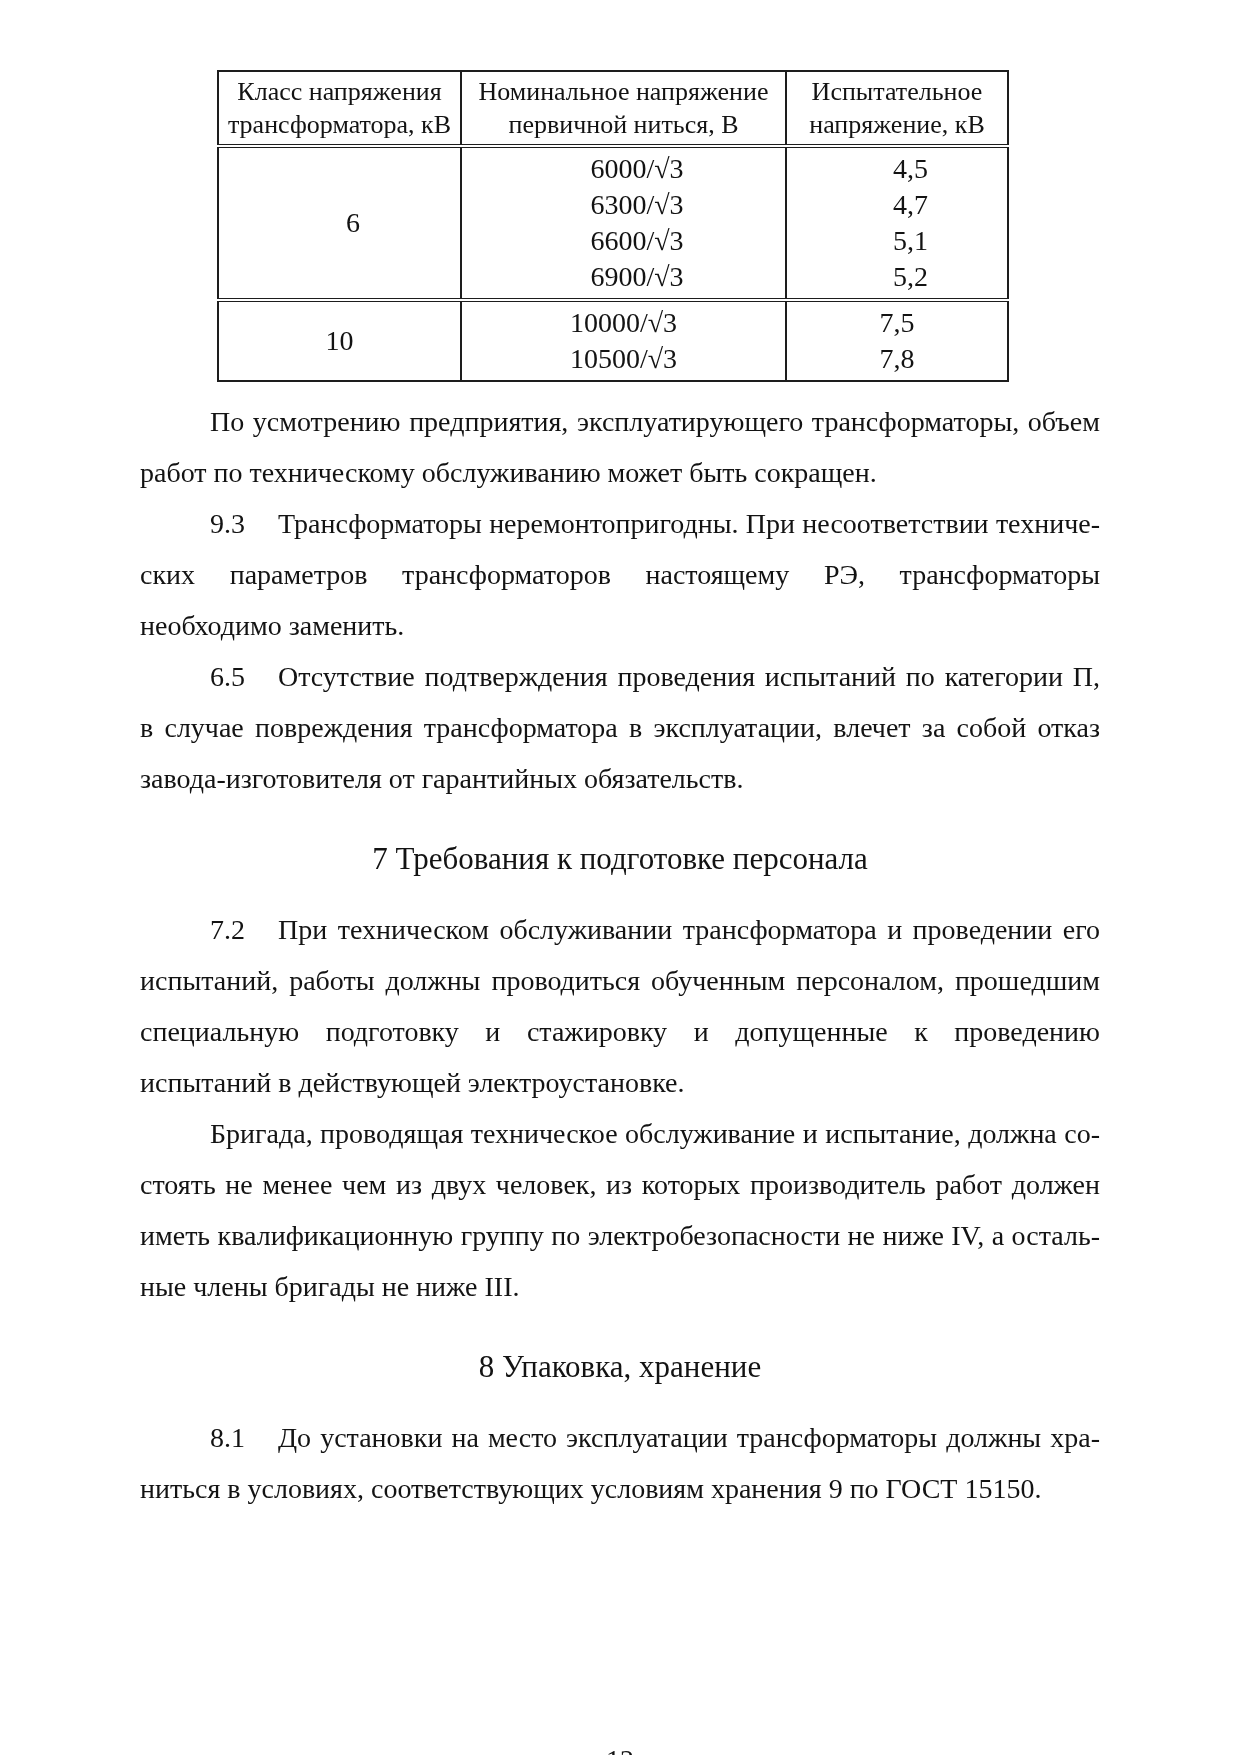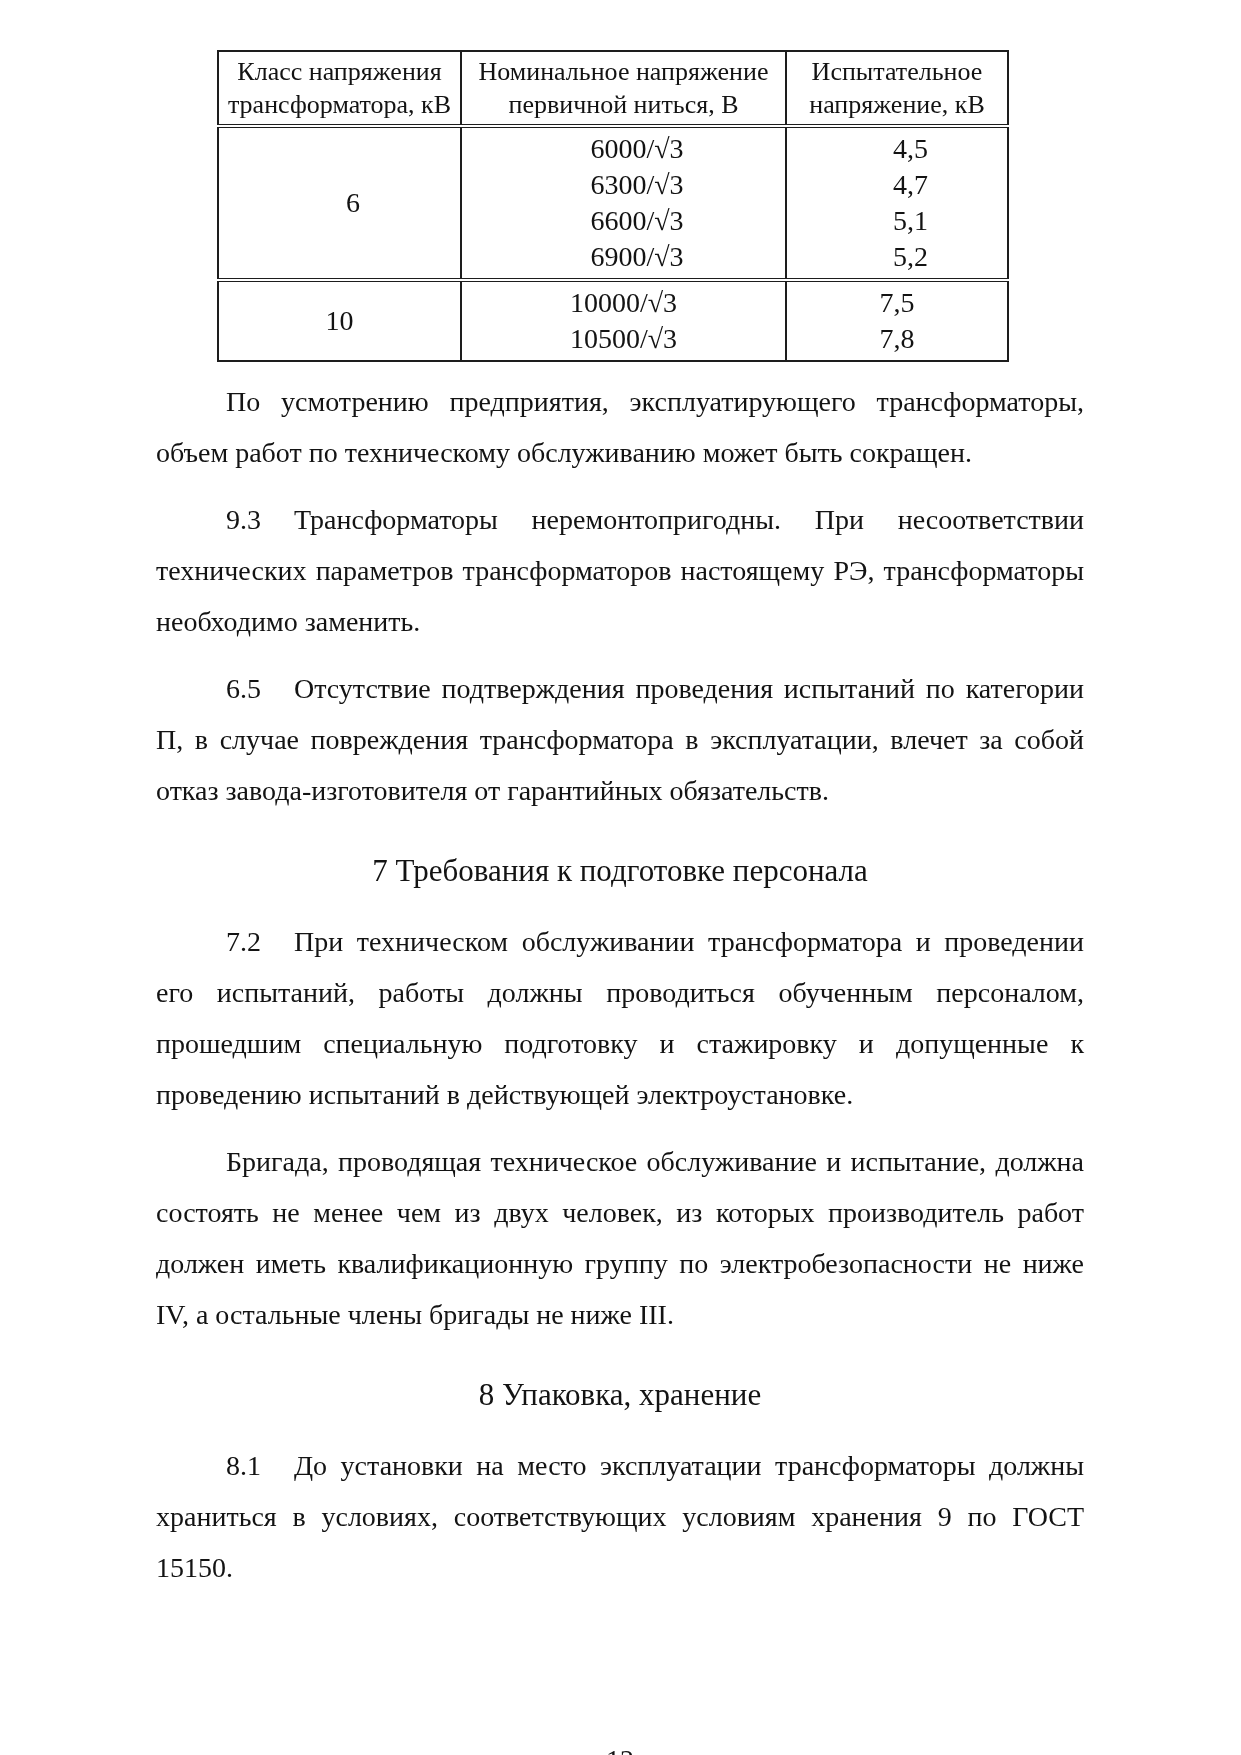"Класс напряжения трансформатора, кВ" table.voltage-table { margin-top: none -> 20px }
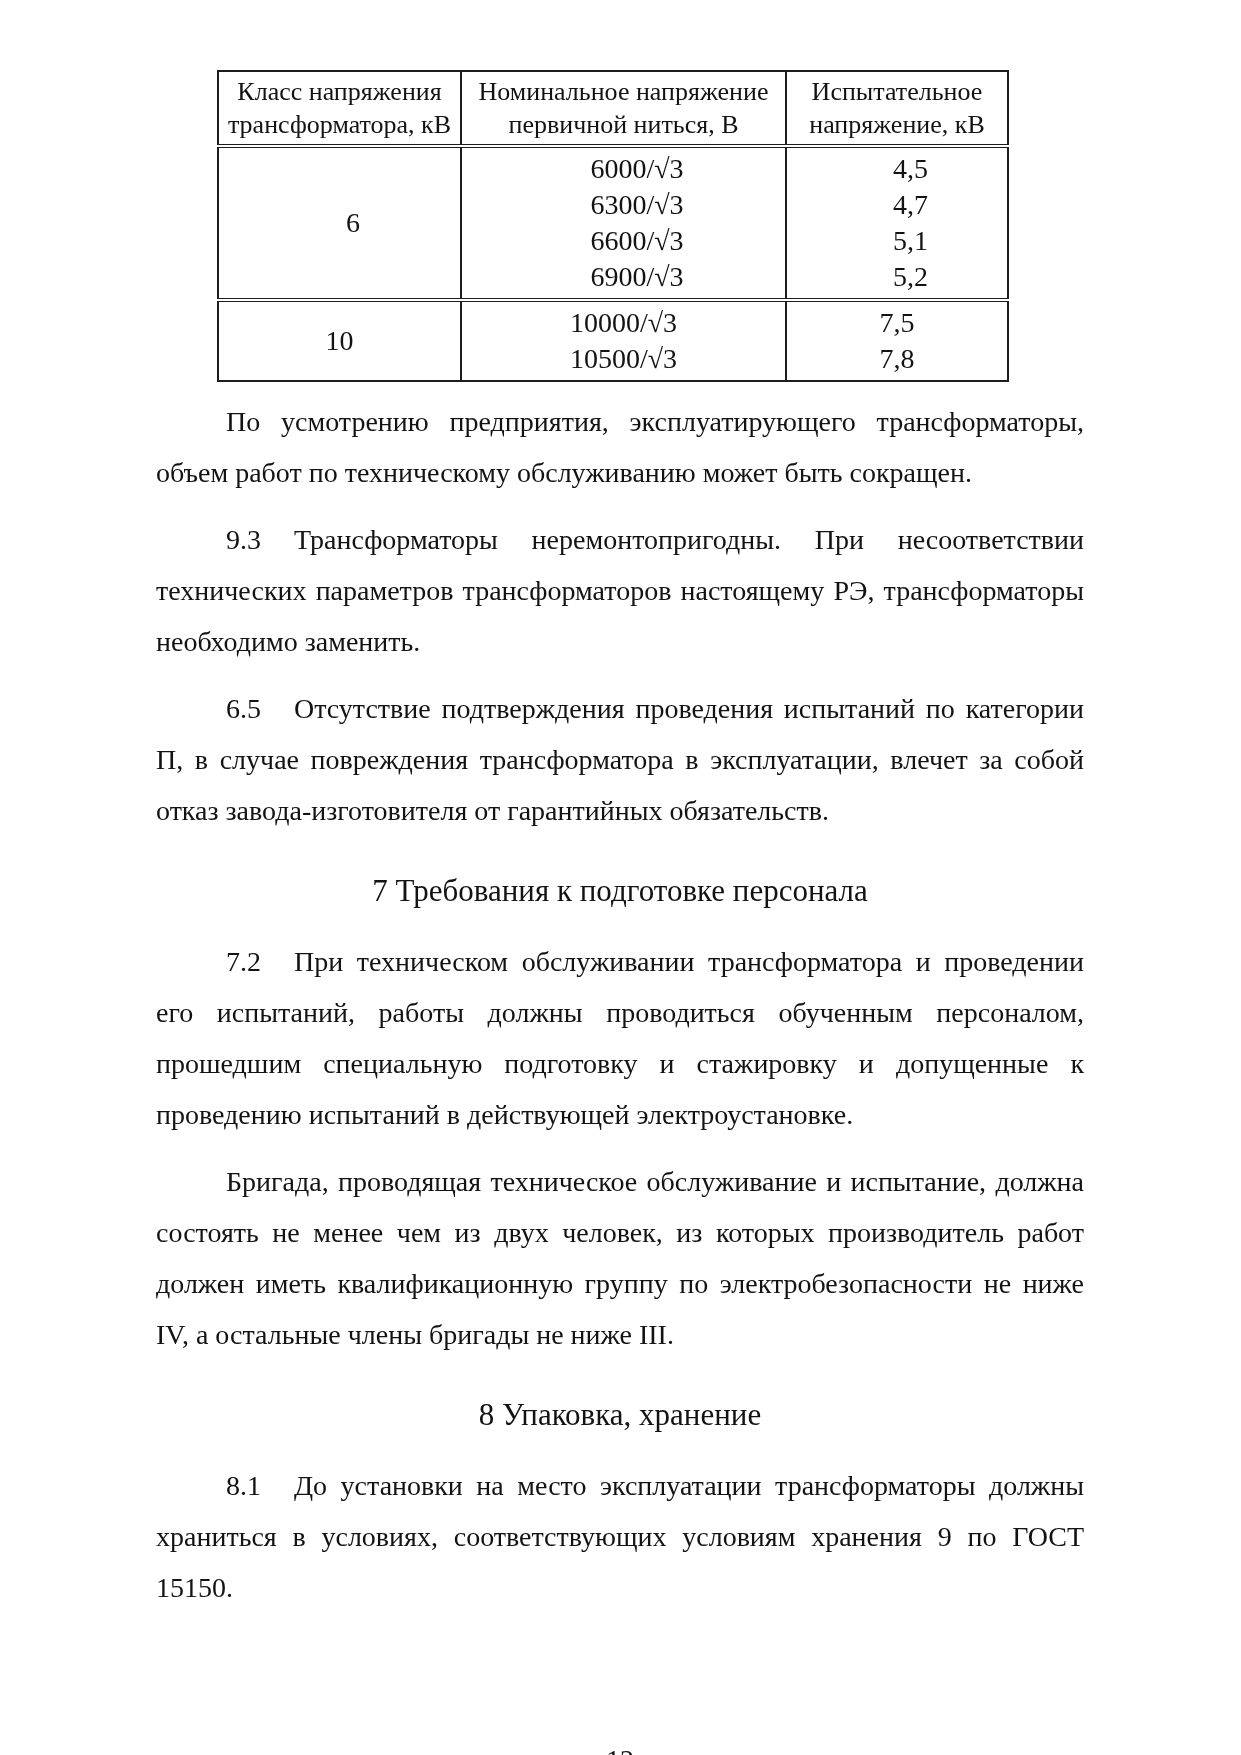"По усмотрению предприятия," .para { margin: 16px -> 0 }
